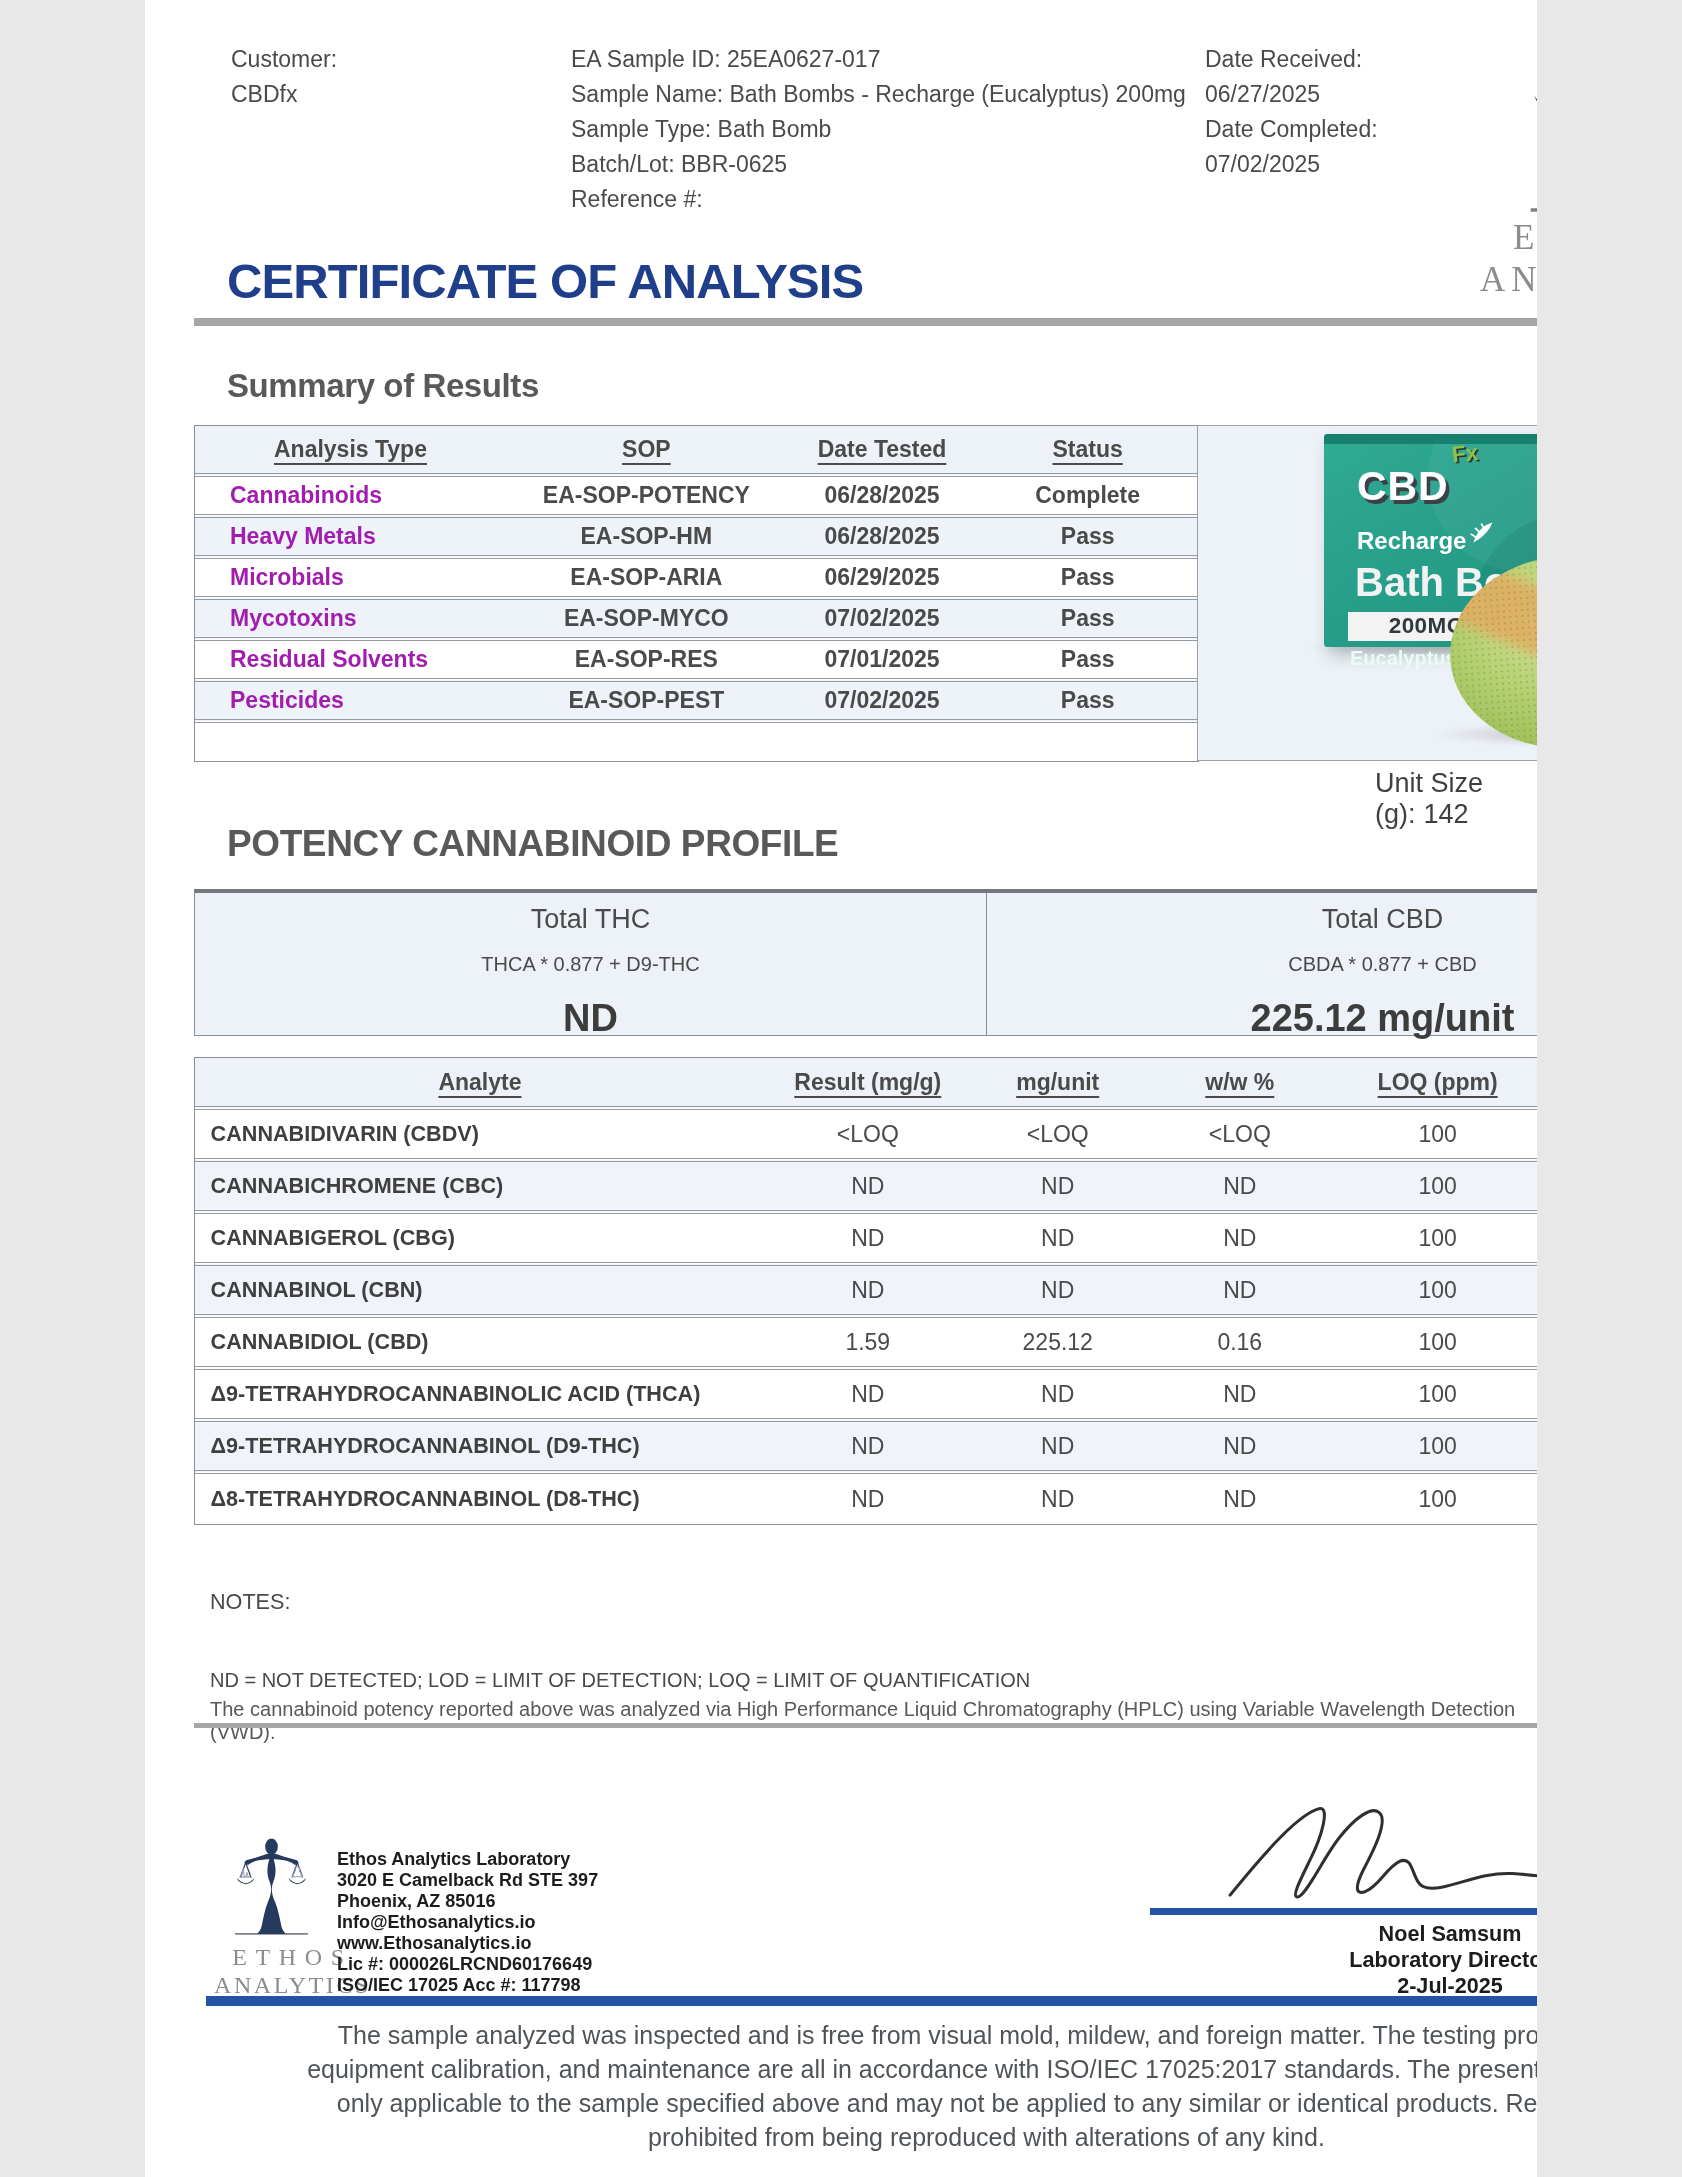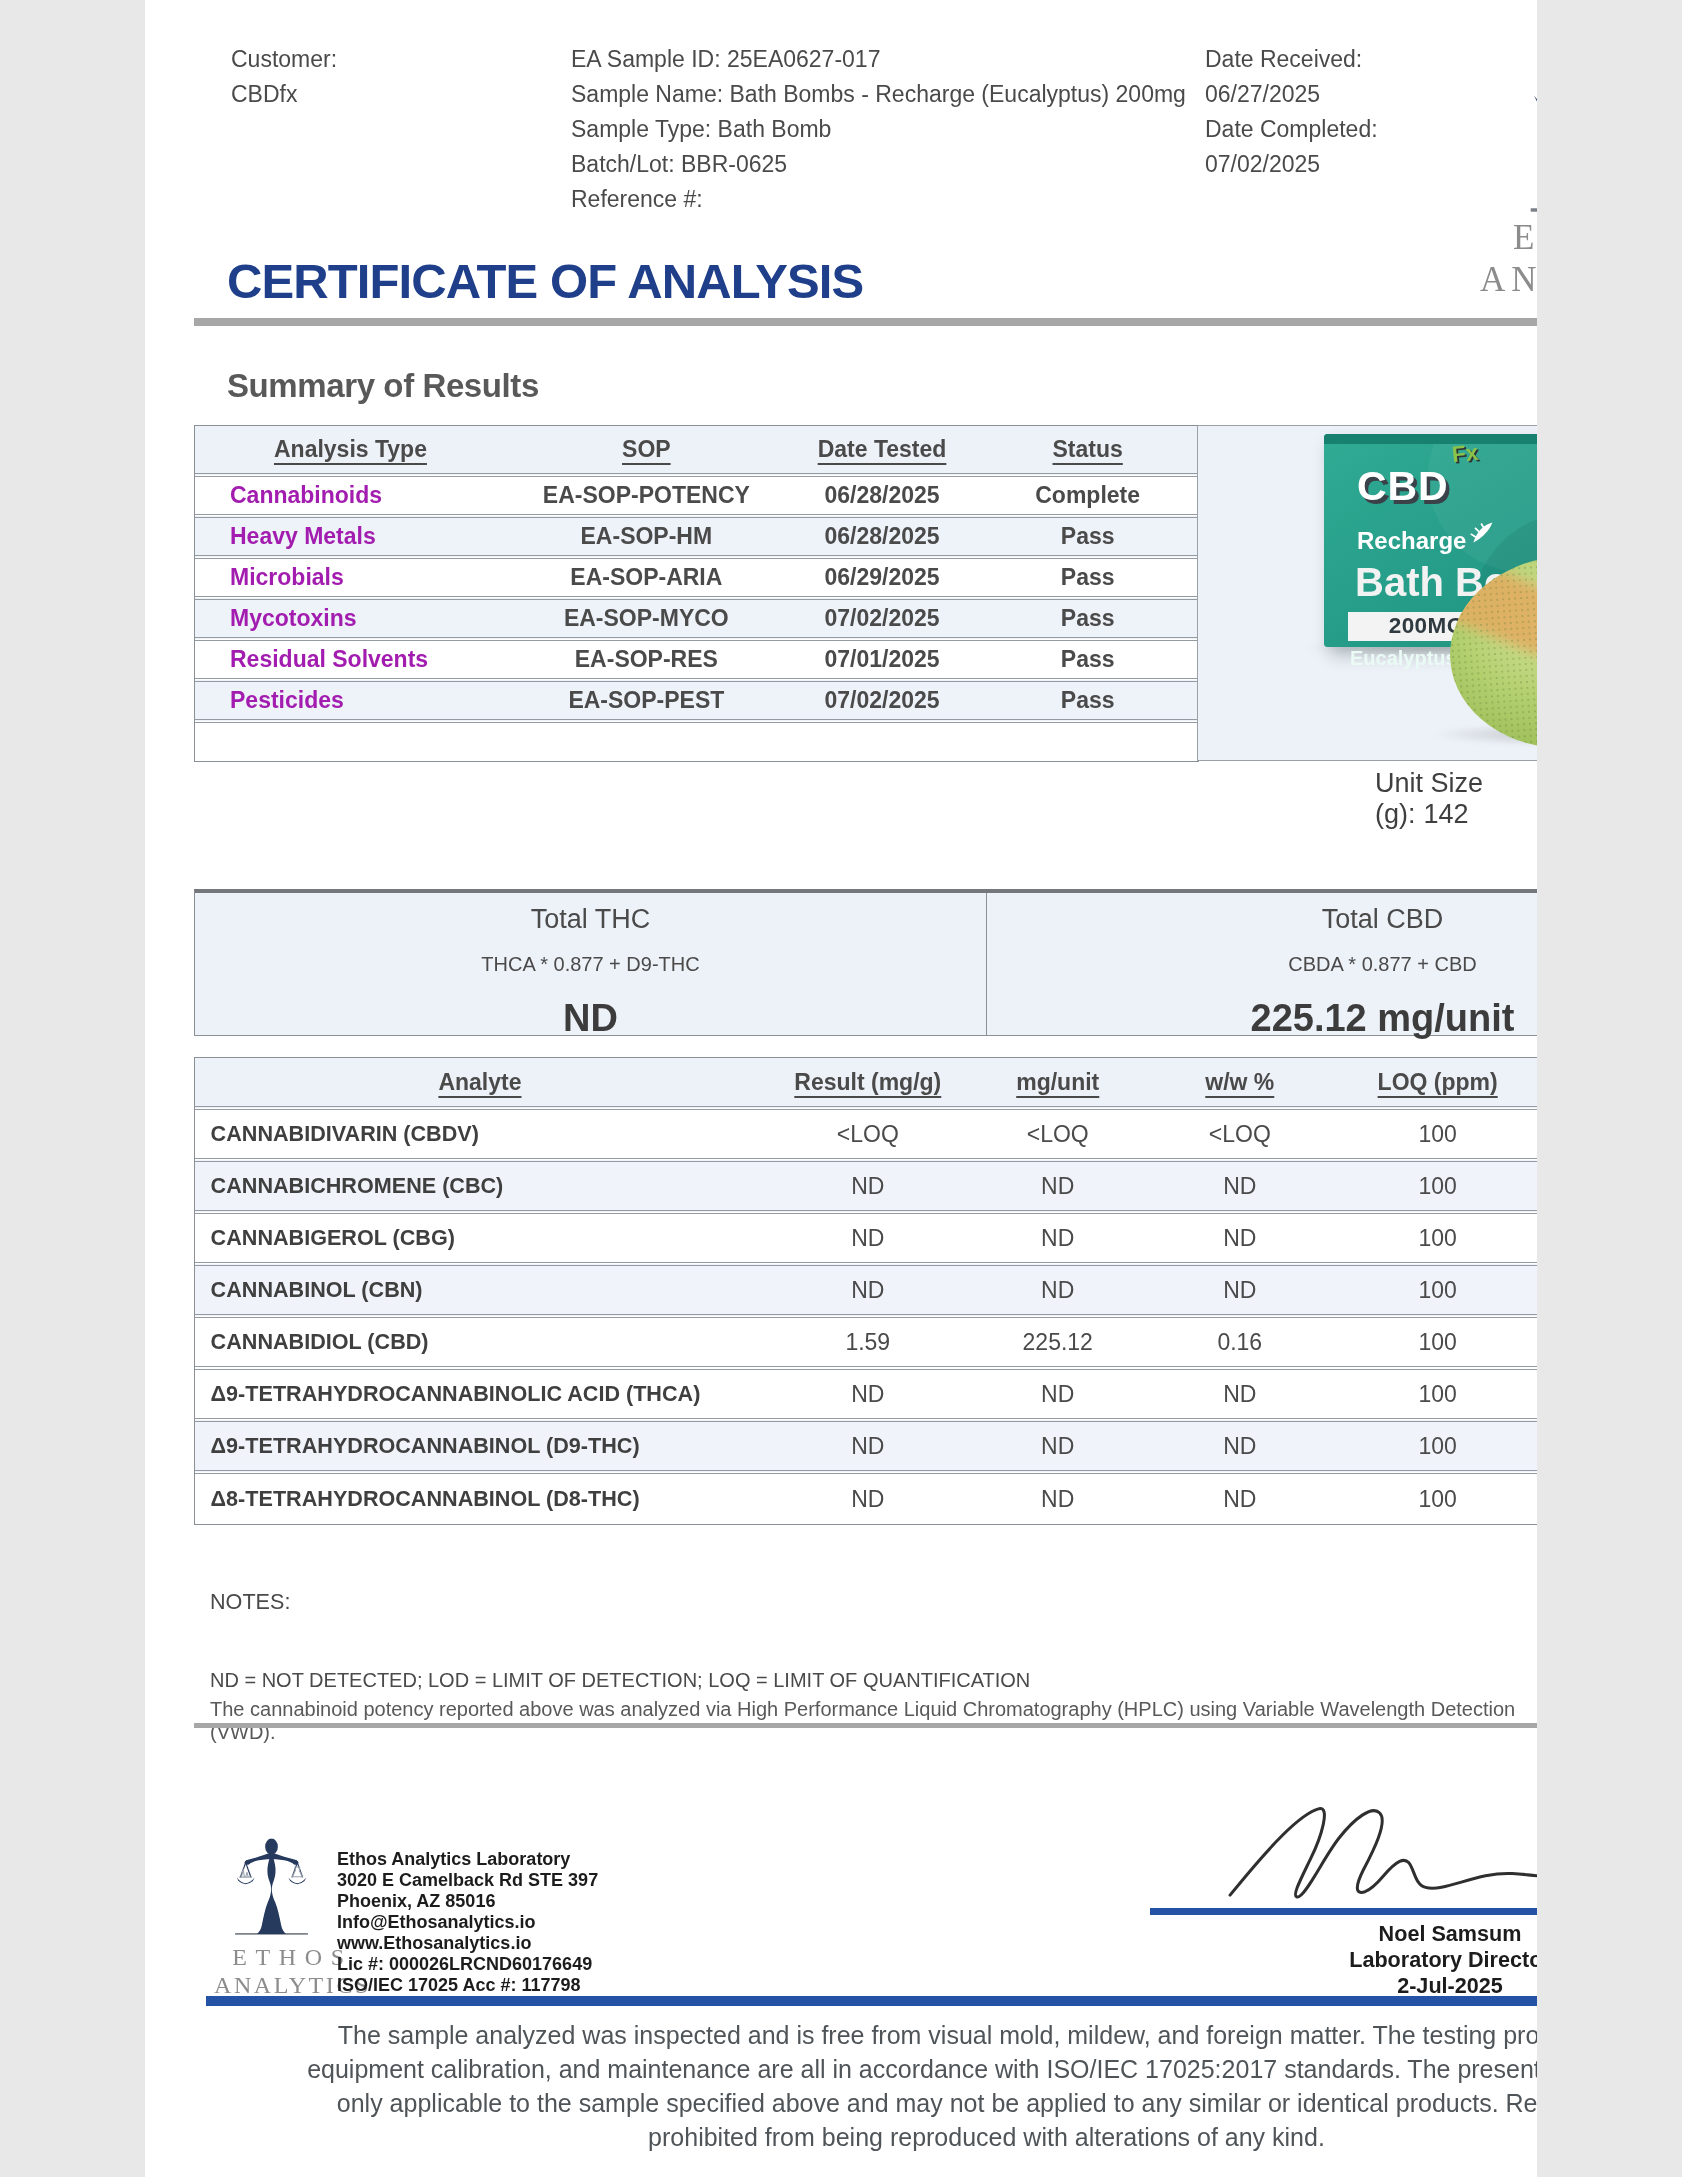"POTENCY CANNABINOID PROFILE" div.abs { html: none -> <div>POTENCY CANNABINOID PROFILE</div> }
